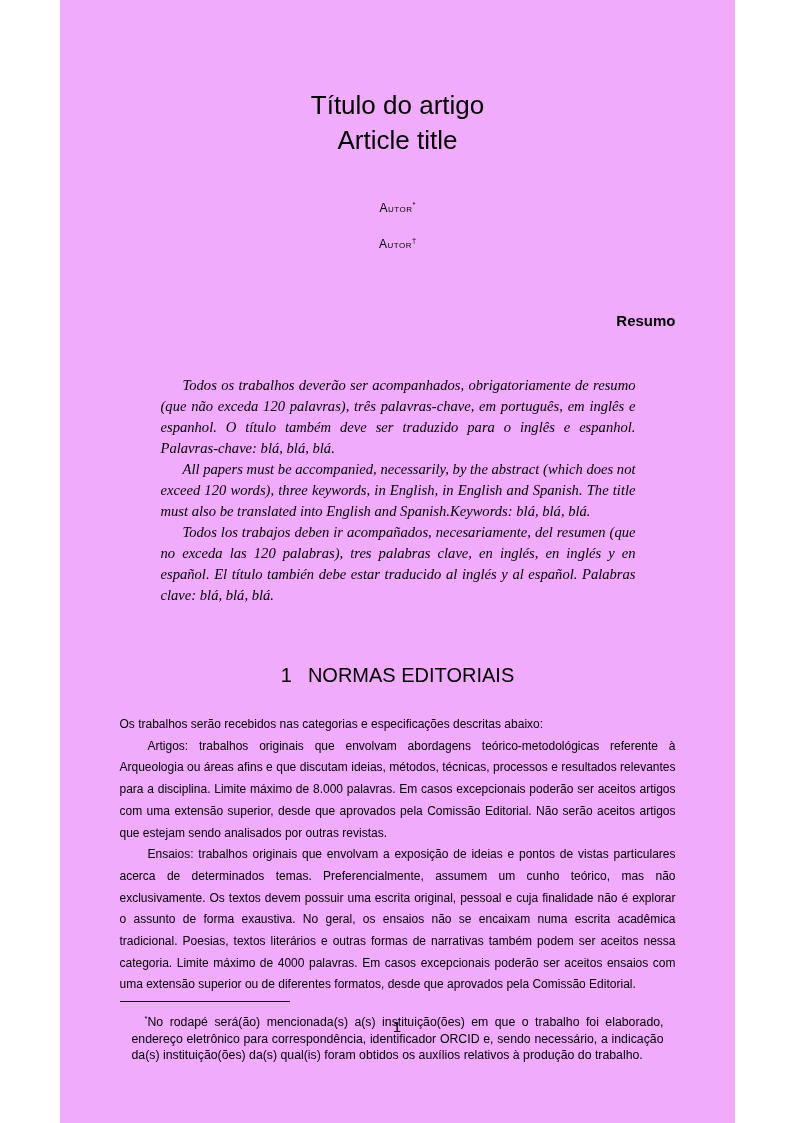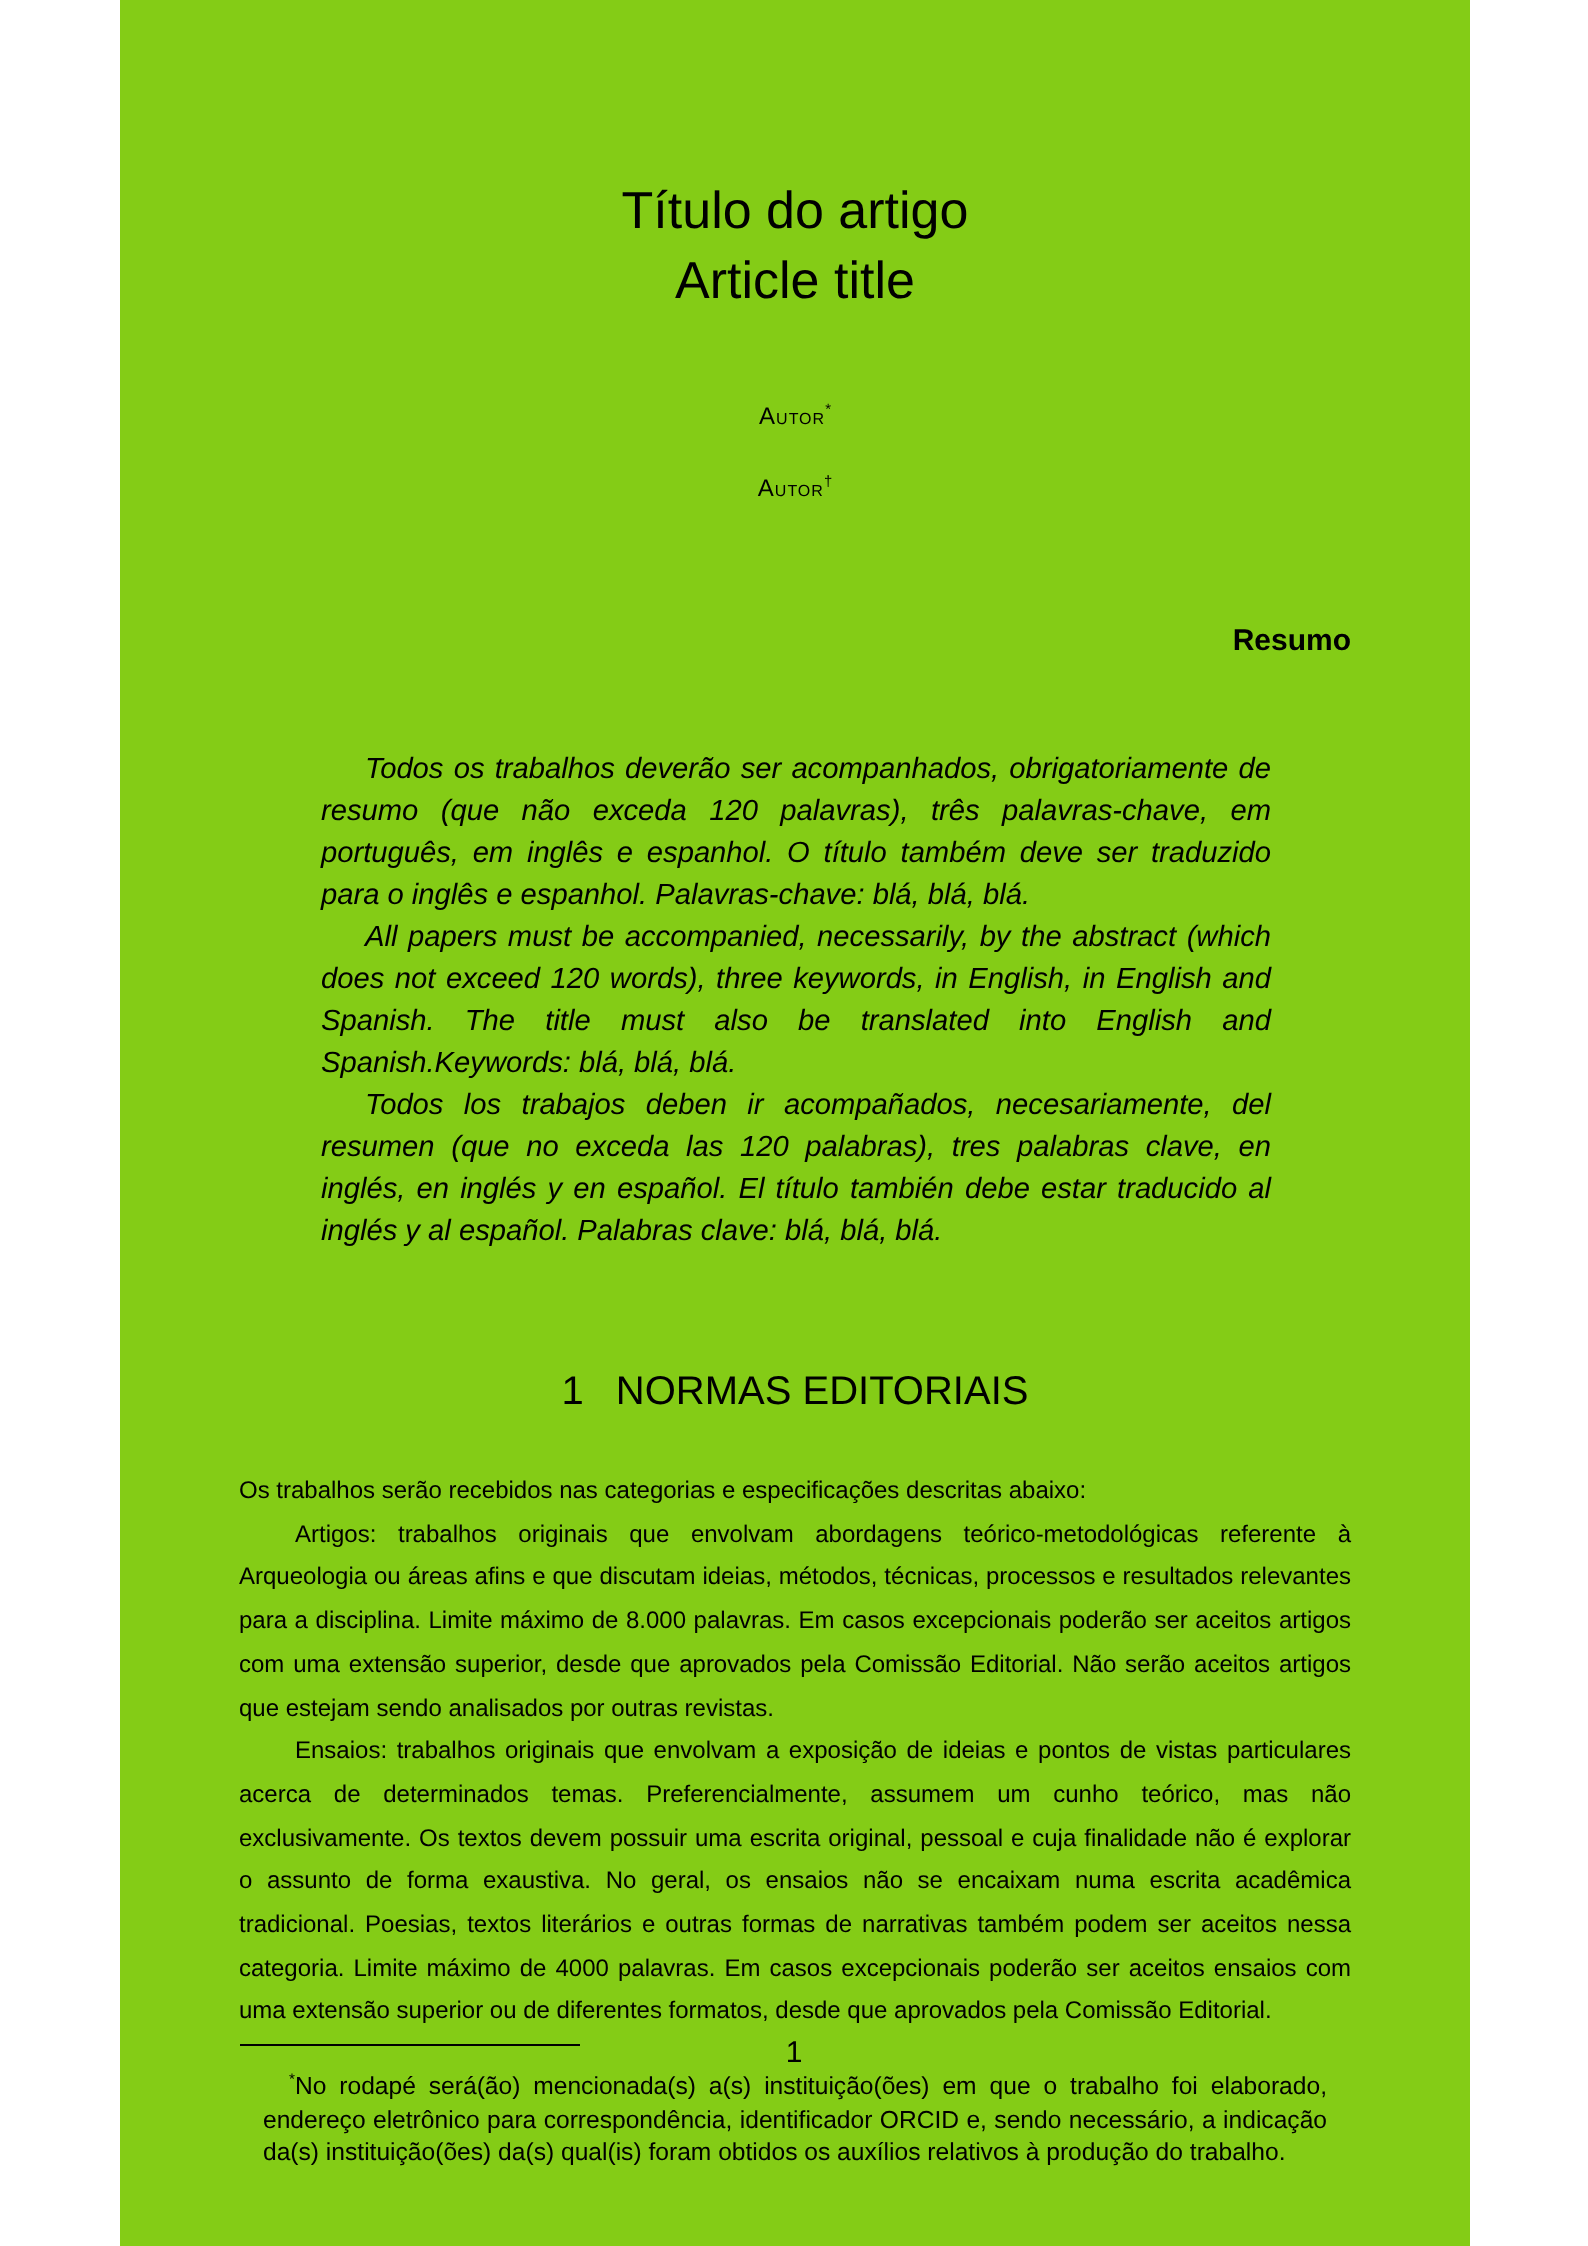"Título do artigo" .page { background: #84cc16 -> #f0abfc }
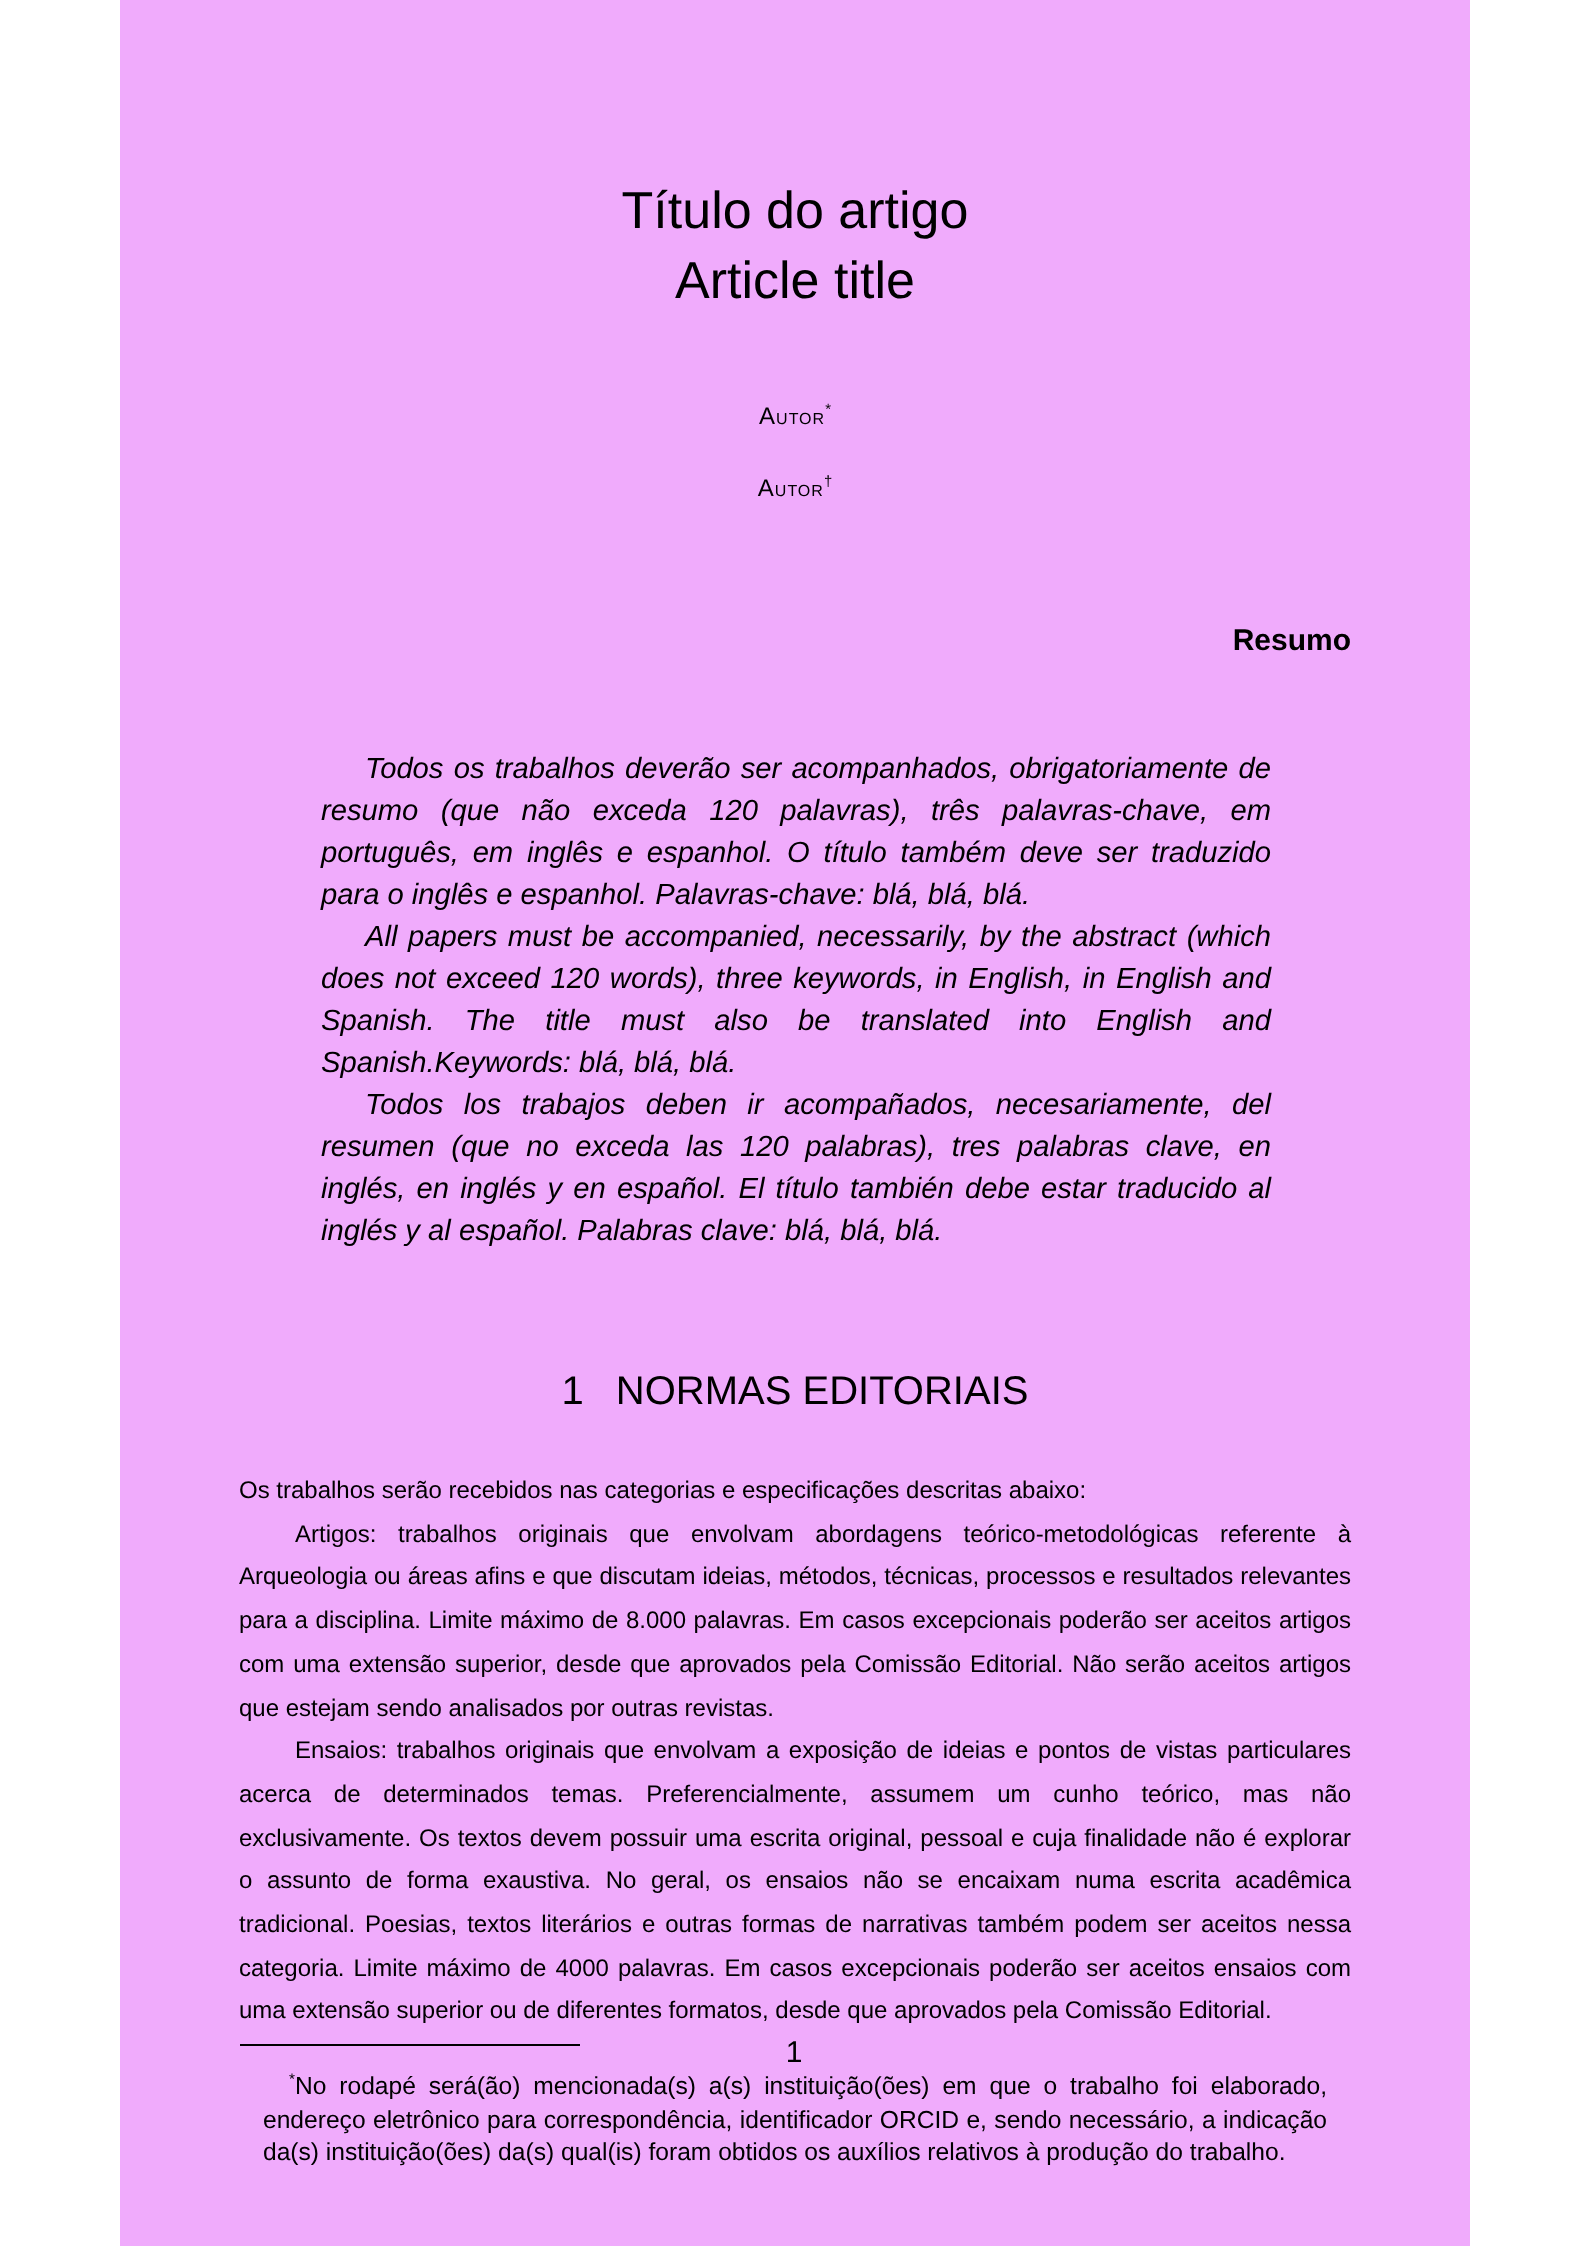"Todos os trabalhos deverão ser" .abstract p { font-family: none -> Liberation Serif, serif }
